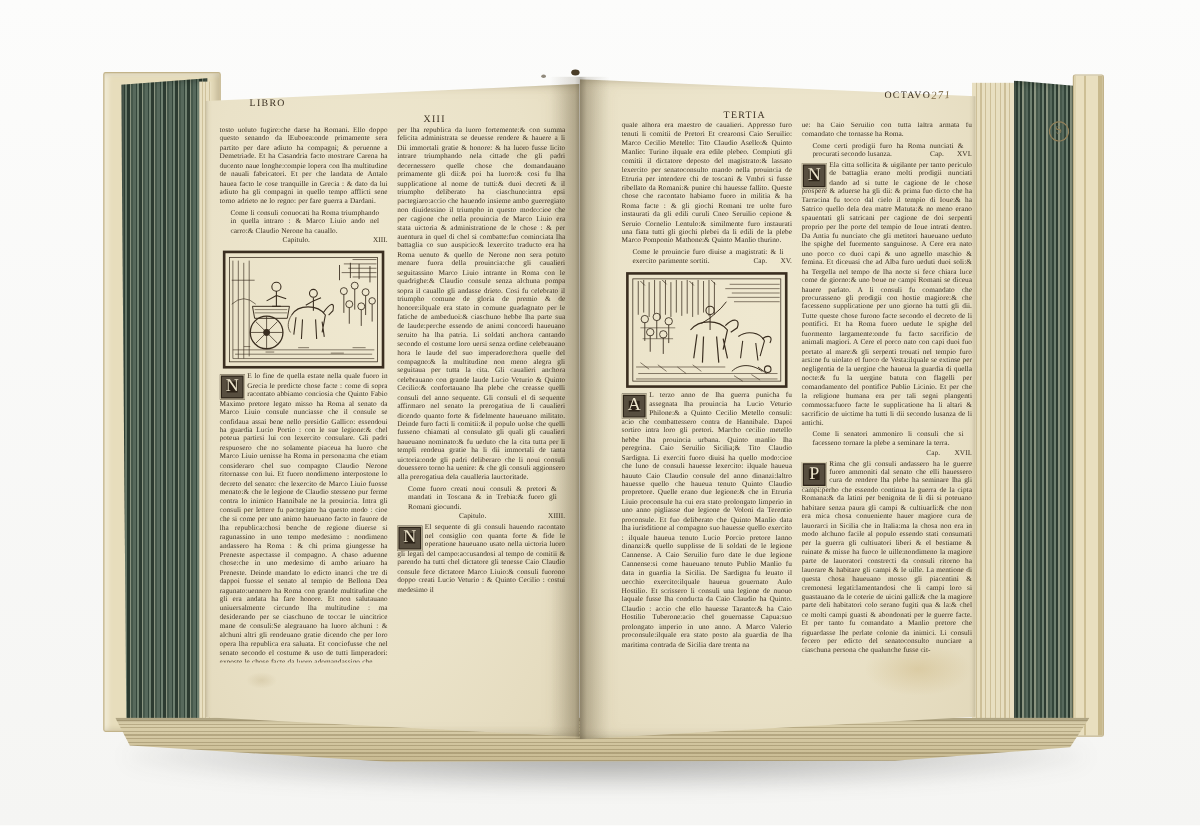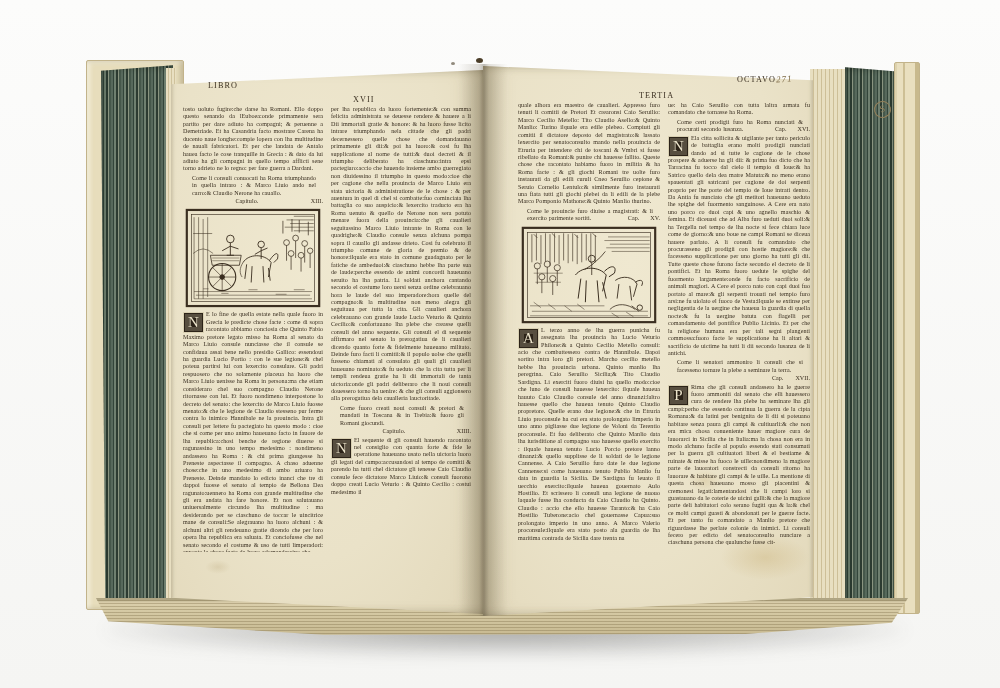"XVII" div.runhead { text: XVII -> XIII }
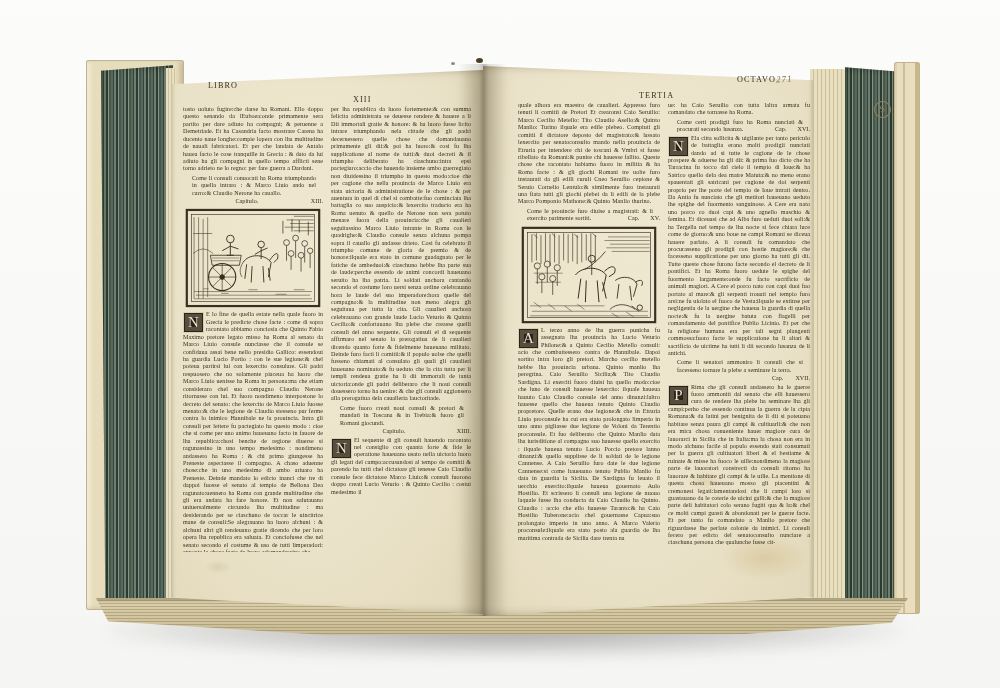"TERTIA" div.runhead { left: 639px -> 603px }
